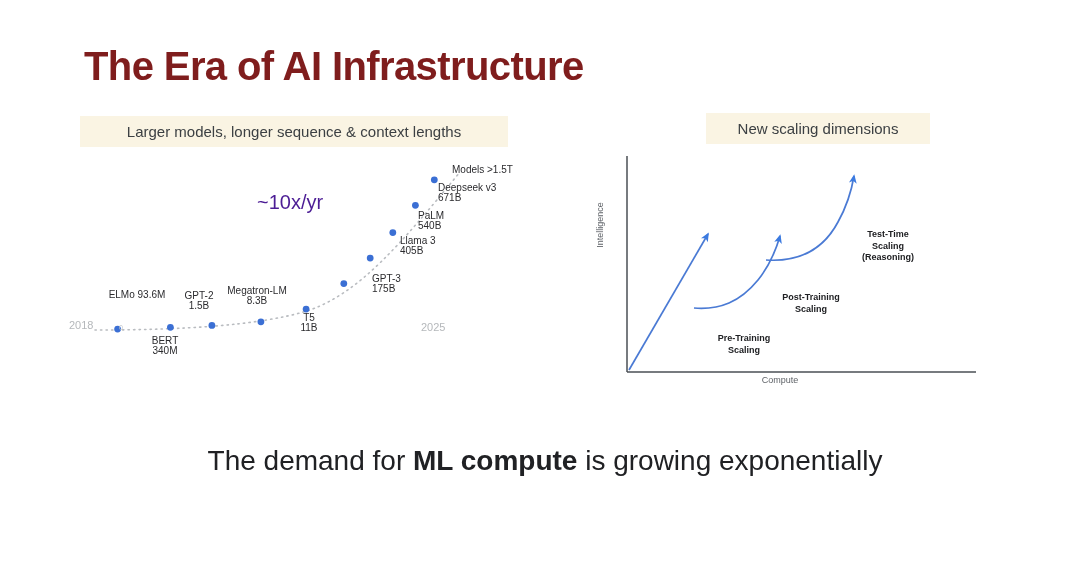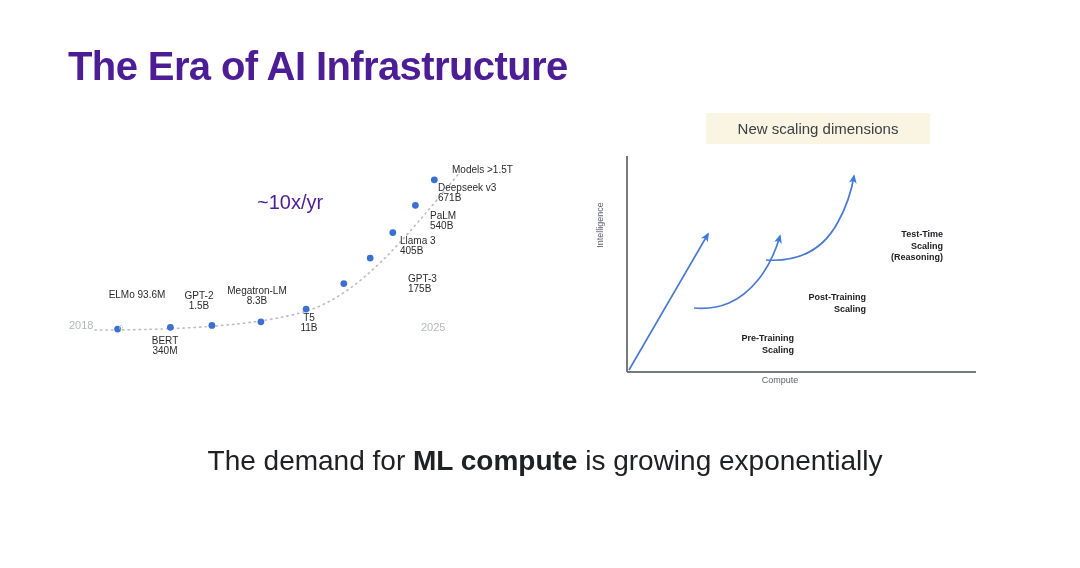"The Era of AI Infrastructure" .title { color: #4c1d95 -> #7f1d1d; left: 68px -> 84px }
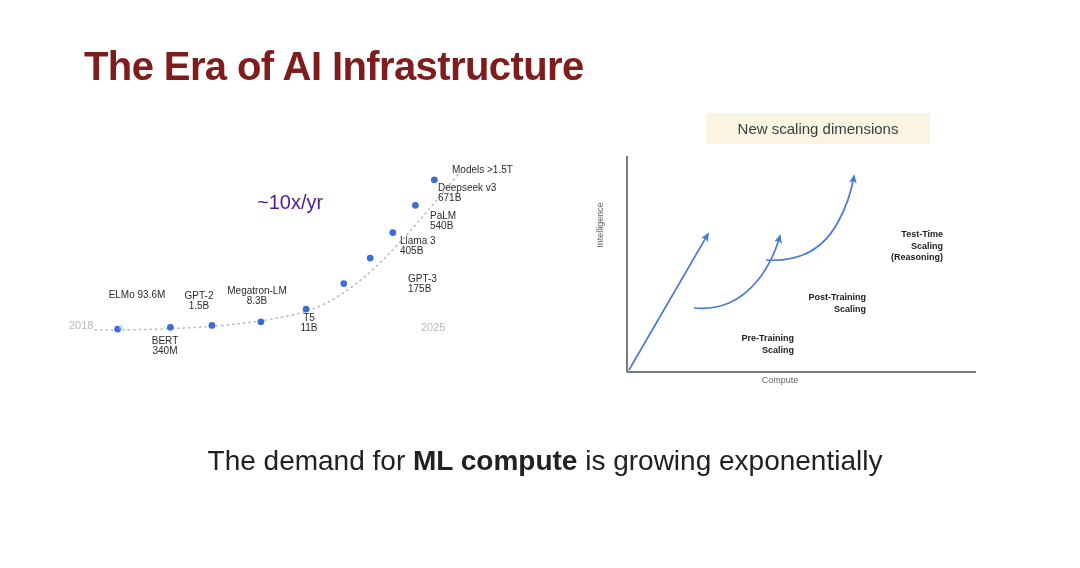"Larger models, longer sequence &" div.banner { html: none -> <div>Larger models, longer sequence &amp; context lengths</div> }
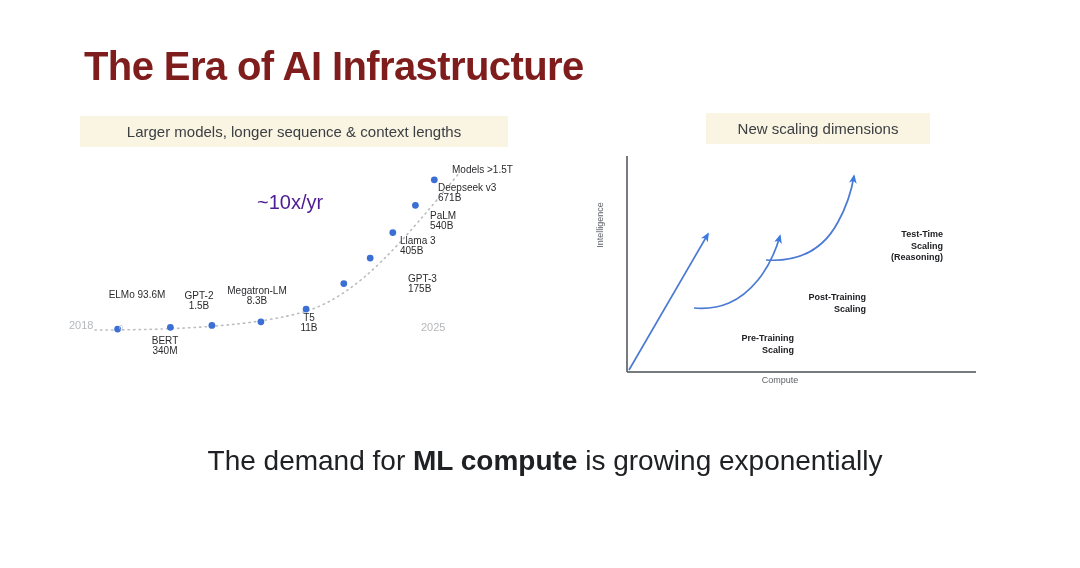"PaLM" div.pt-label { margin-left: 12px -> none }
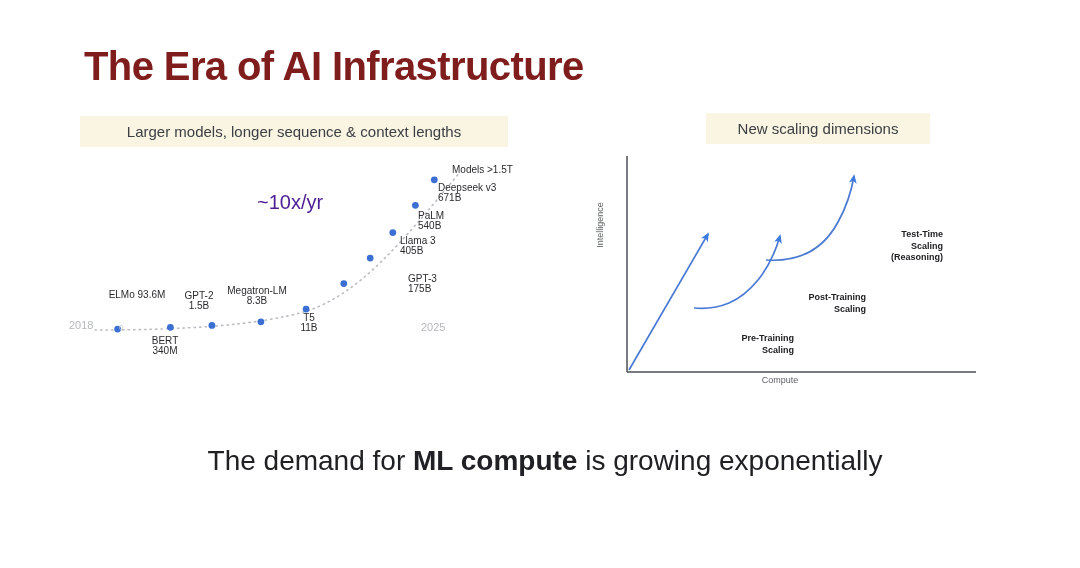"Test-Time" .scale-label { text-align: right -> center }
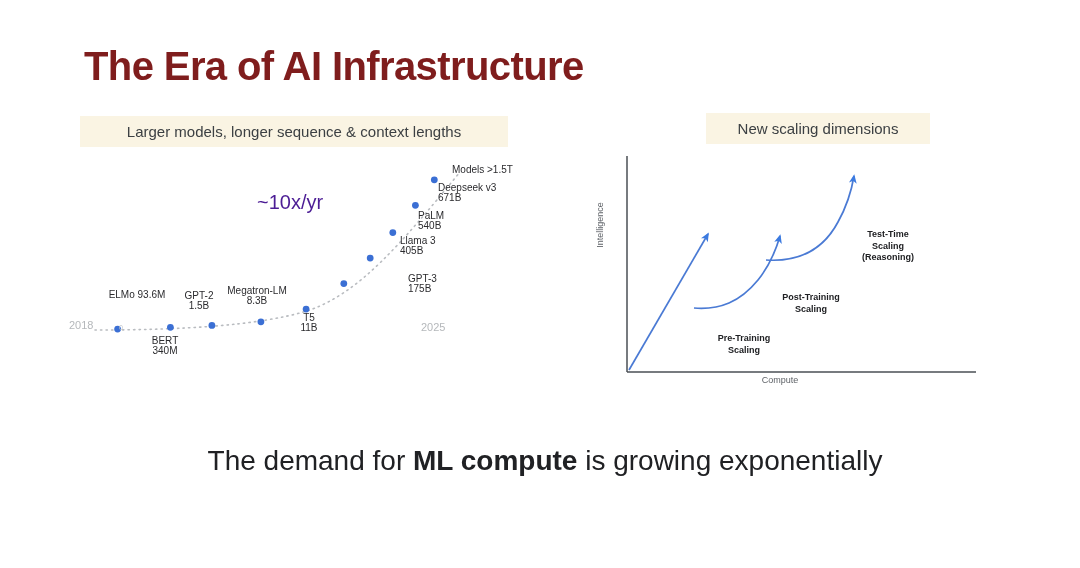"GPT-3" div.pt-label { margin-left: 36px -> none }
